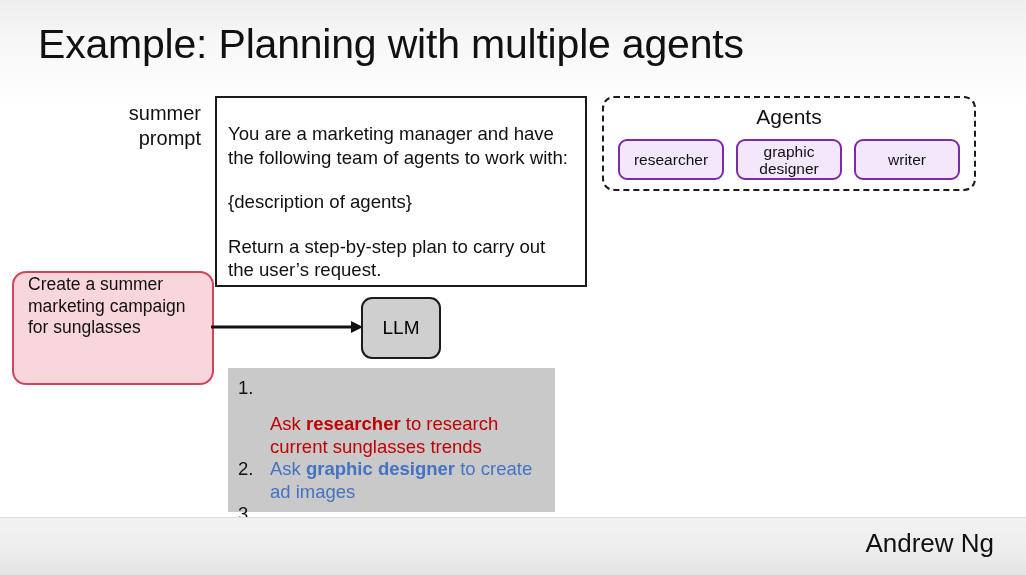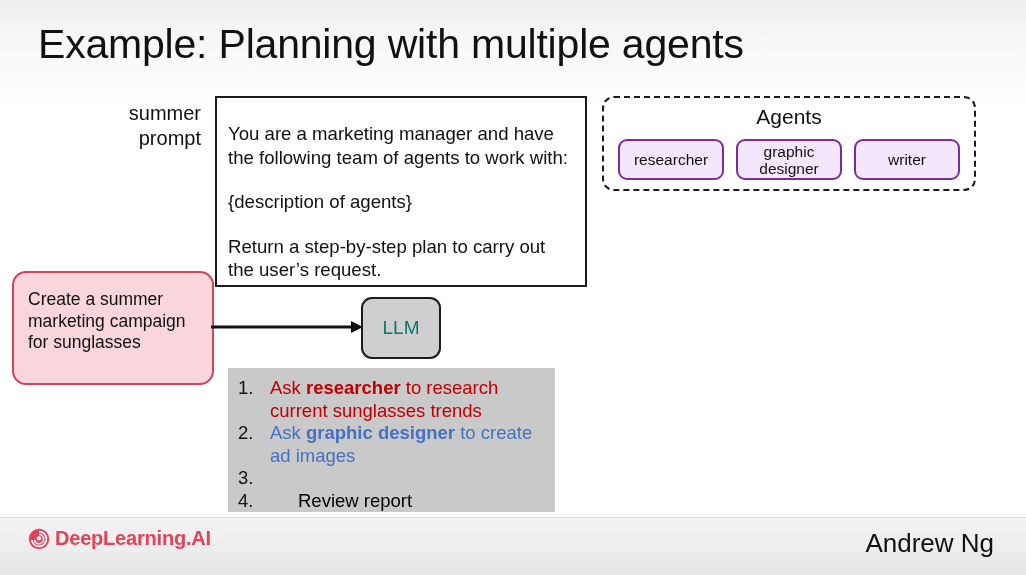"Create a summer marketing campaign" #user-box { padding: 16px 14px -> 1px 14px }
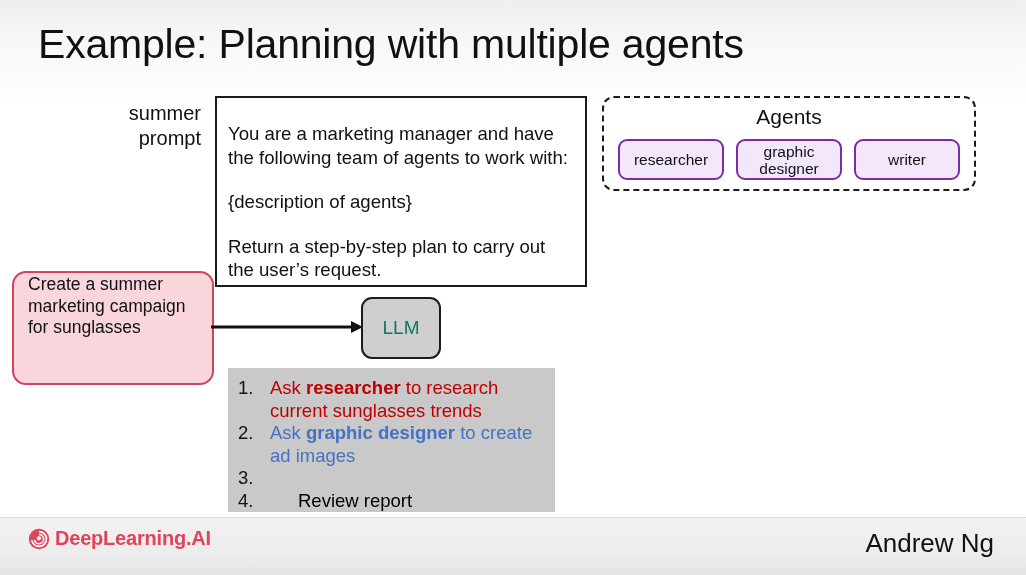"LLM" #llm-box { color: #0f766e -> #000000 }
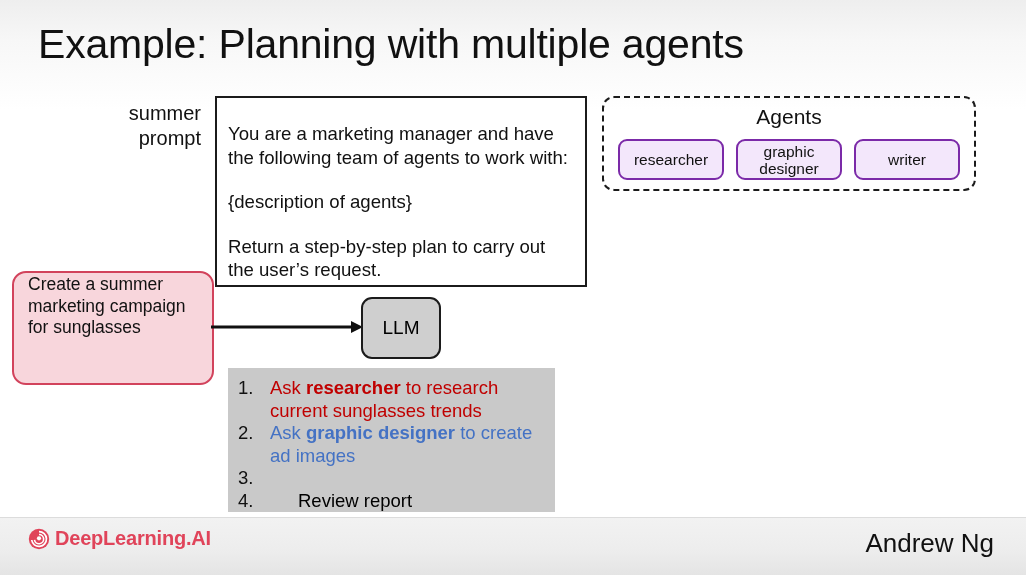"Ask researcher to research current" .c-red { margin-top: none -> 36px }
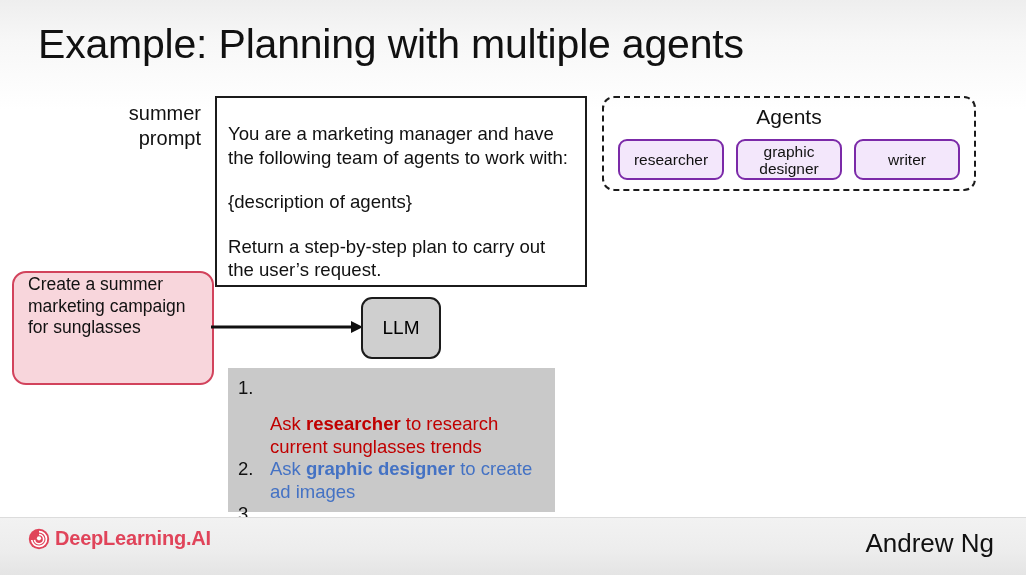"DeepLearning.AI" div { html: <div> <svg> <circle></circle> <path></path> <path></path> <circle></circle> </svg> <span>DeepLearning.AI</span> </div> -> none }
